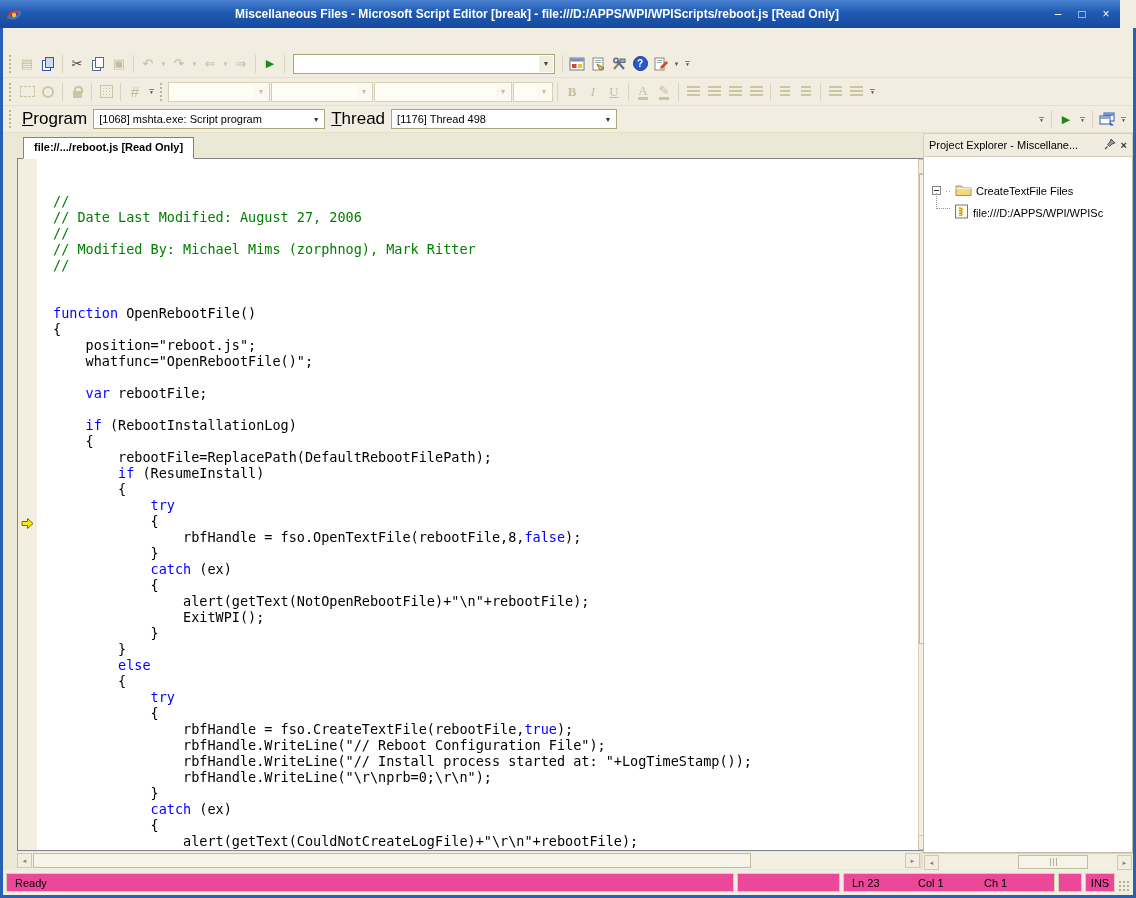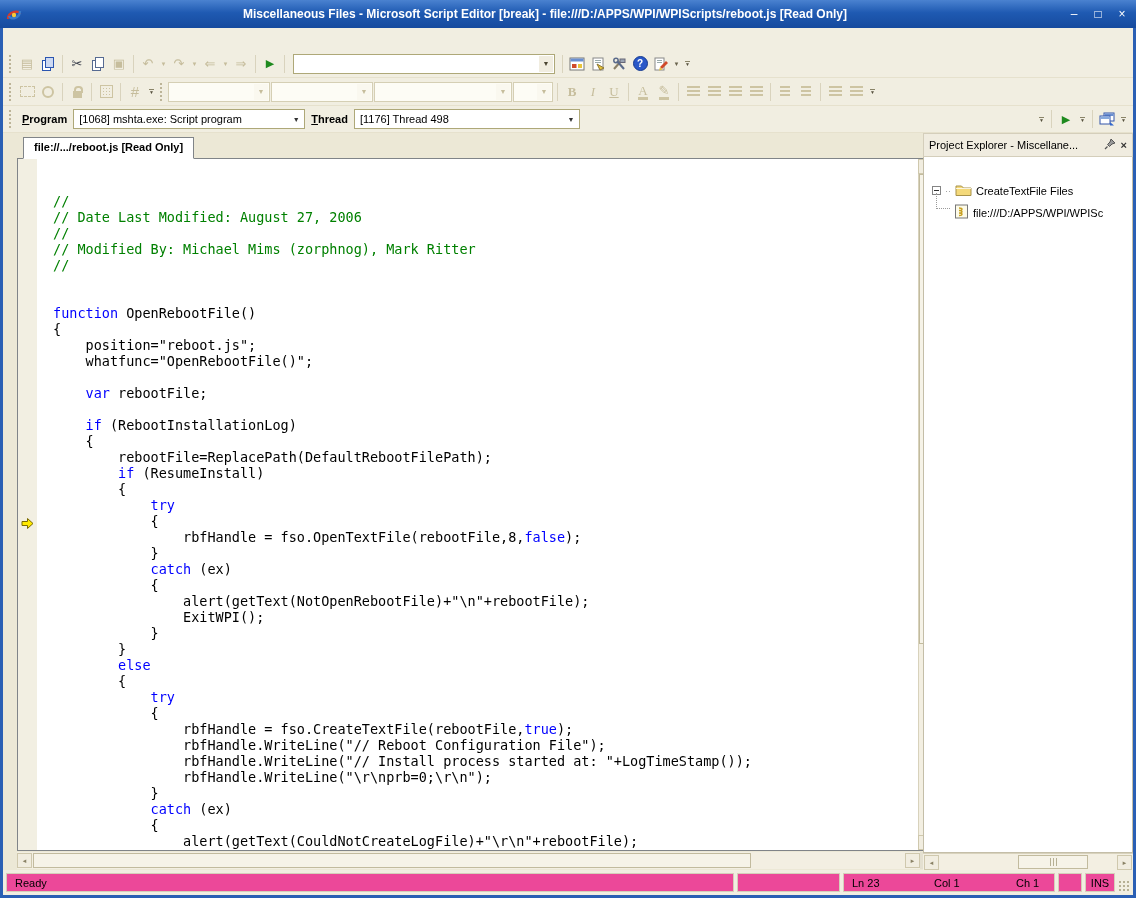"Miscellaneous Files - Microsoft Script" .titlebar { right: 0 -> 16px }
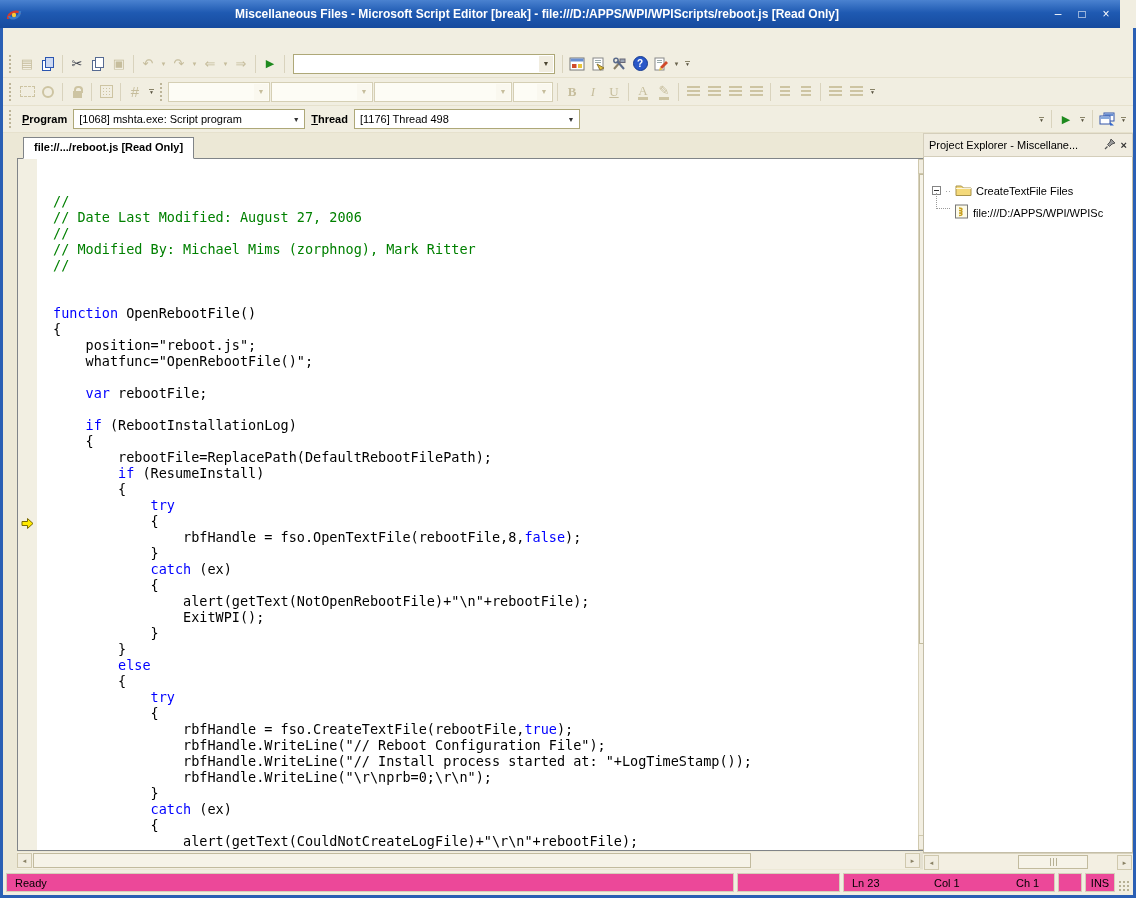"Program" .lbl { font-size: 11px -> 17px; font-weight: bold -> none }
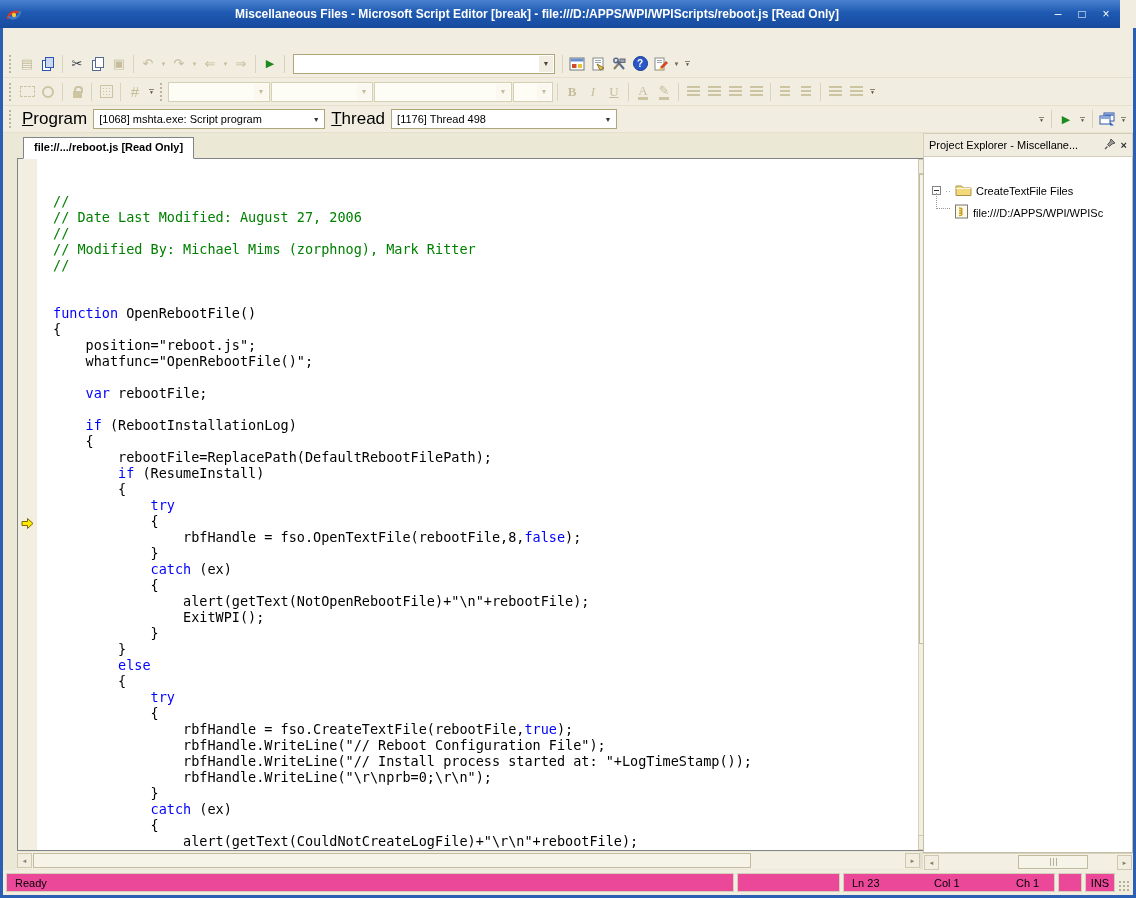"Ln 23" .slc { gap: 16px -> 0 }
